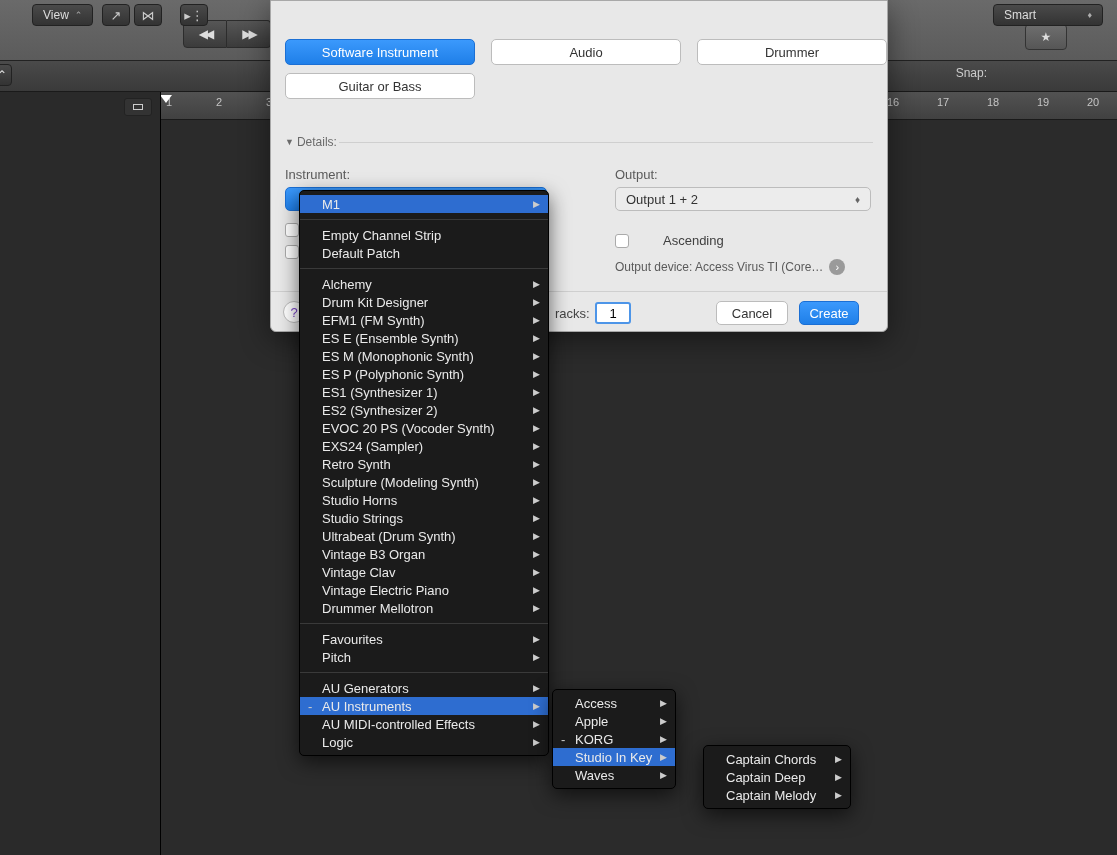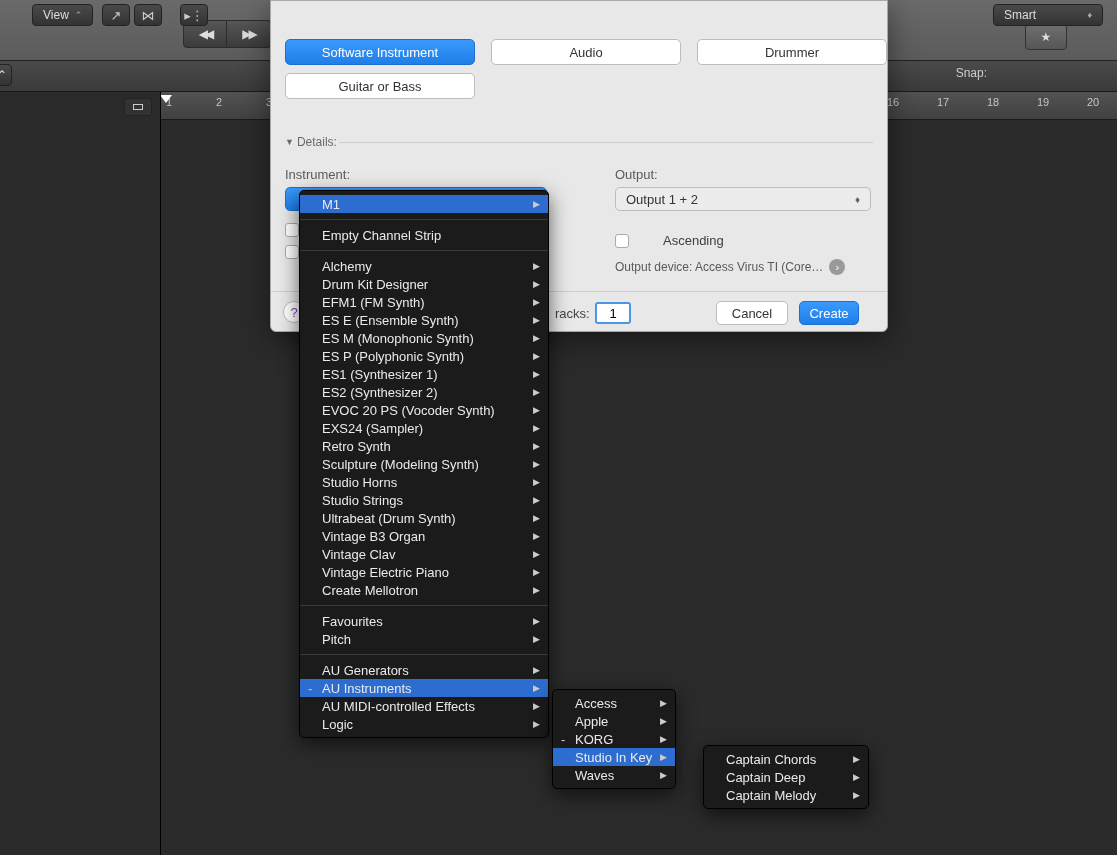"Default Patch" div.item { html: none -> <div>Default Patch</div> }
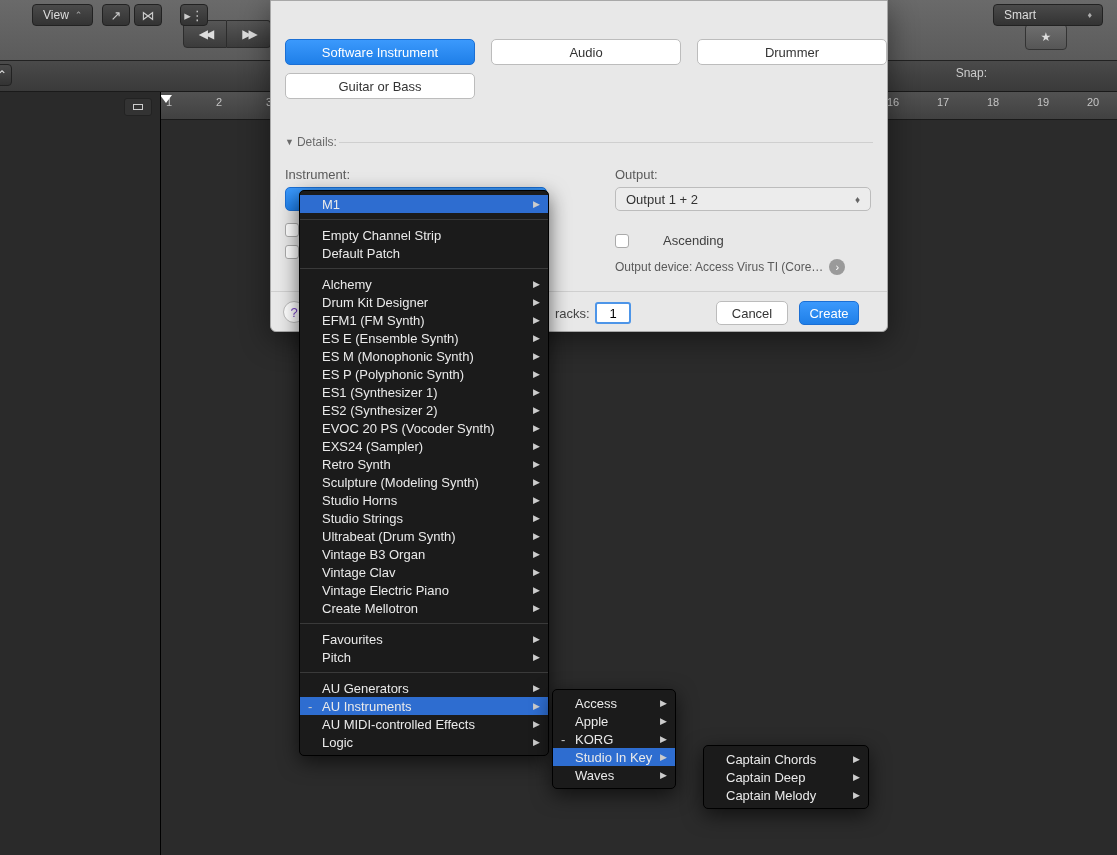"Create Mellotron" div.item { text: Create -> Drummer }
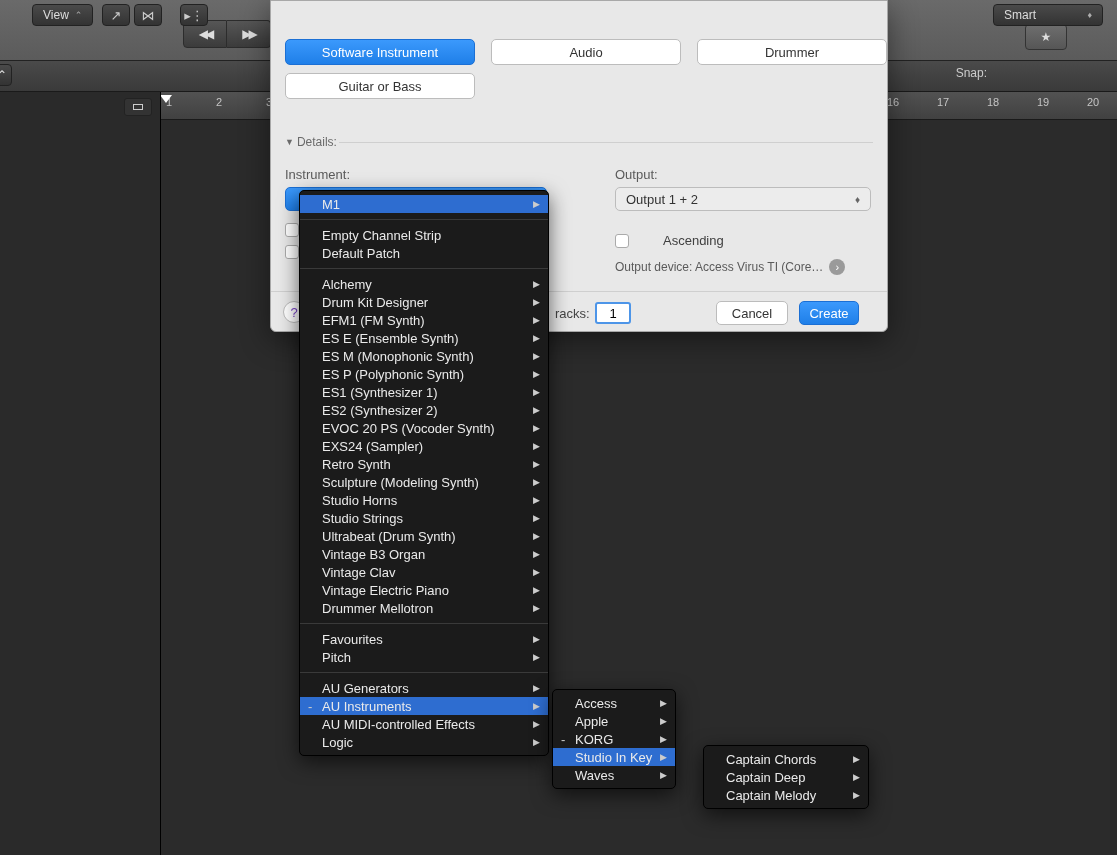"Captain Chords" .menu3 { width: 166px -> 148px }
